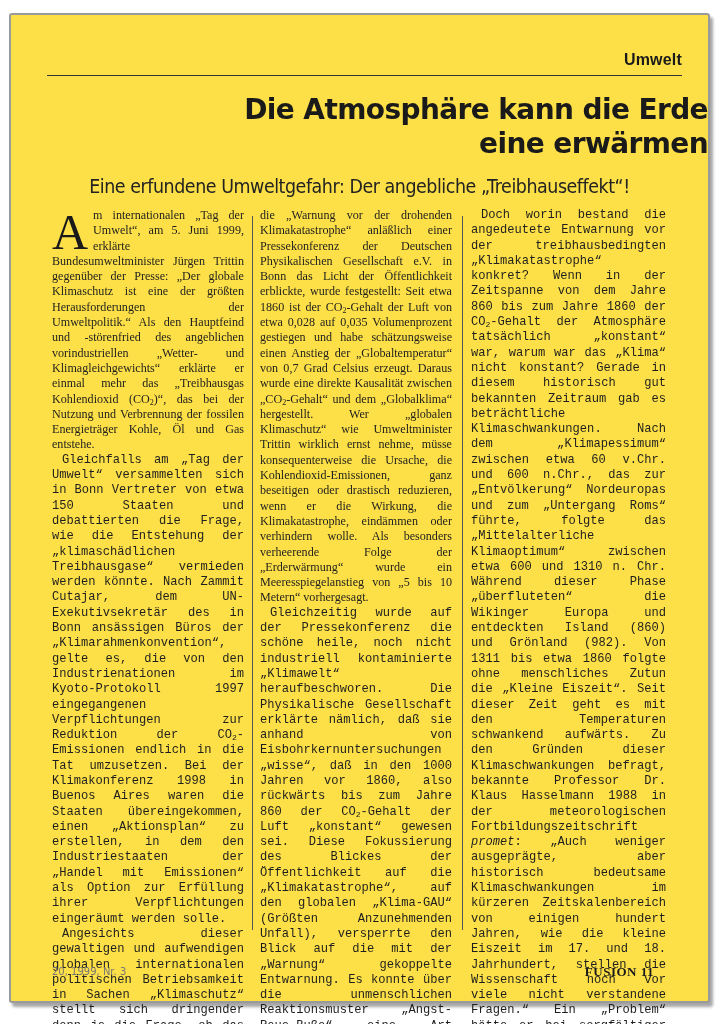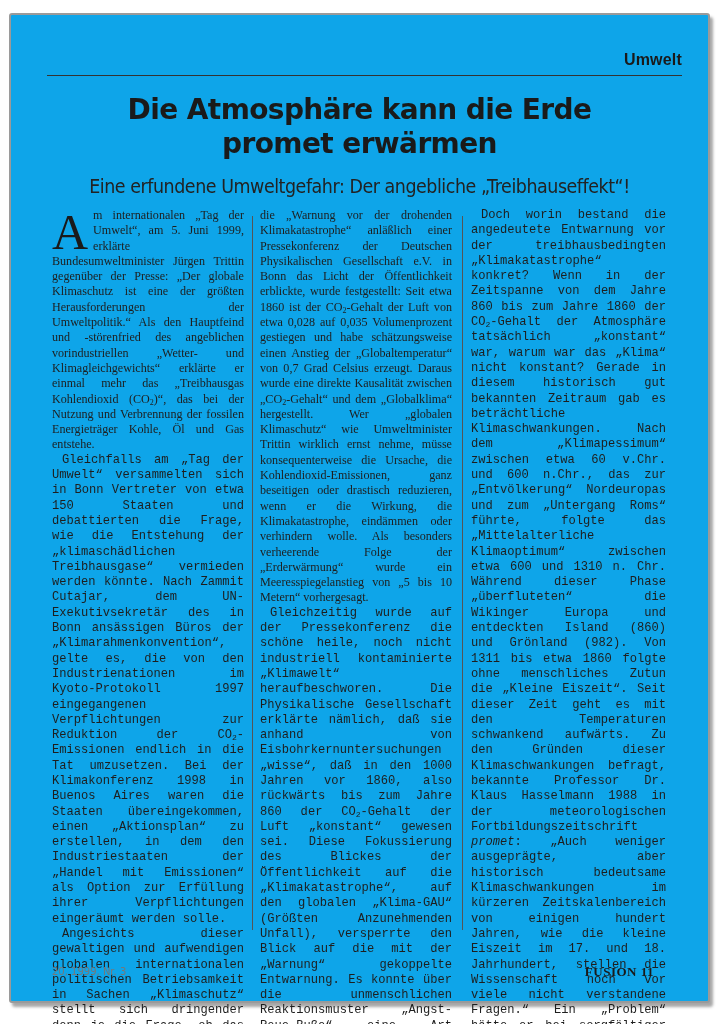"Umwelt" .page { background: #0ea5e9 -> #fde047 }
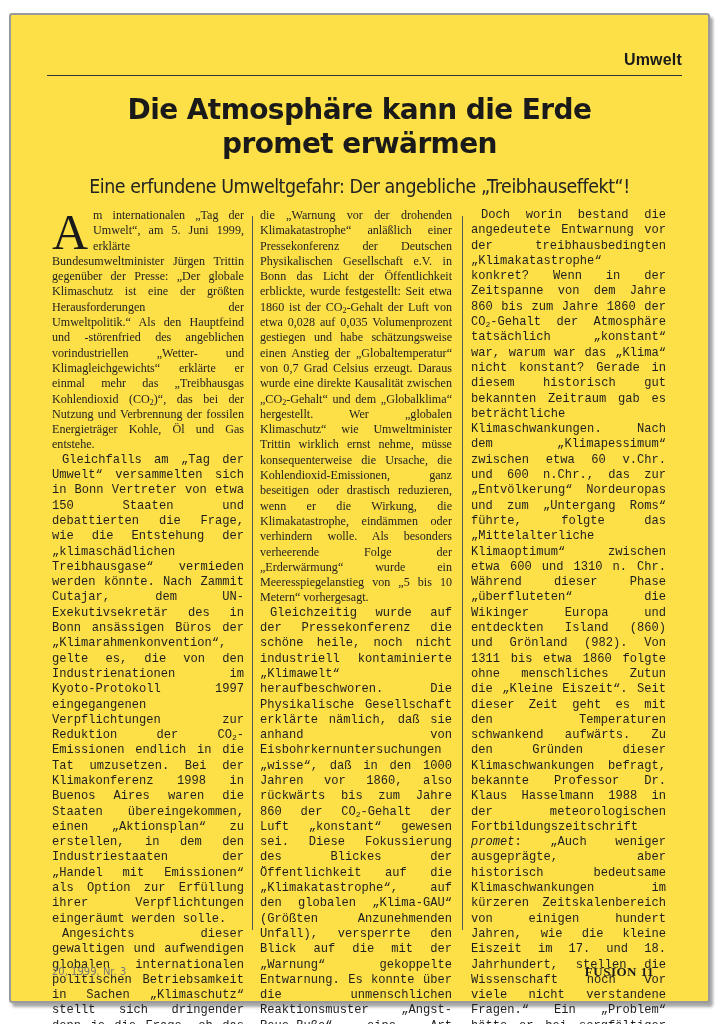"Die Atmosphäre kann die Erde" .title { text-align: center -> right }
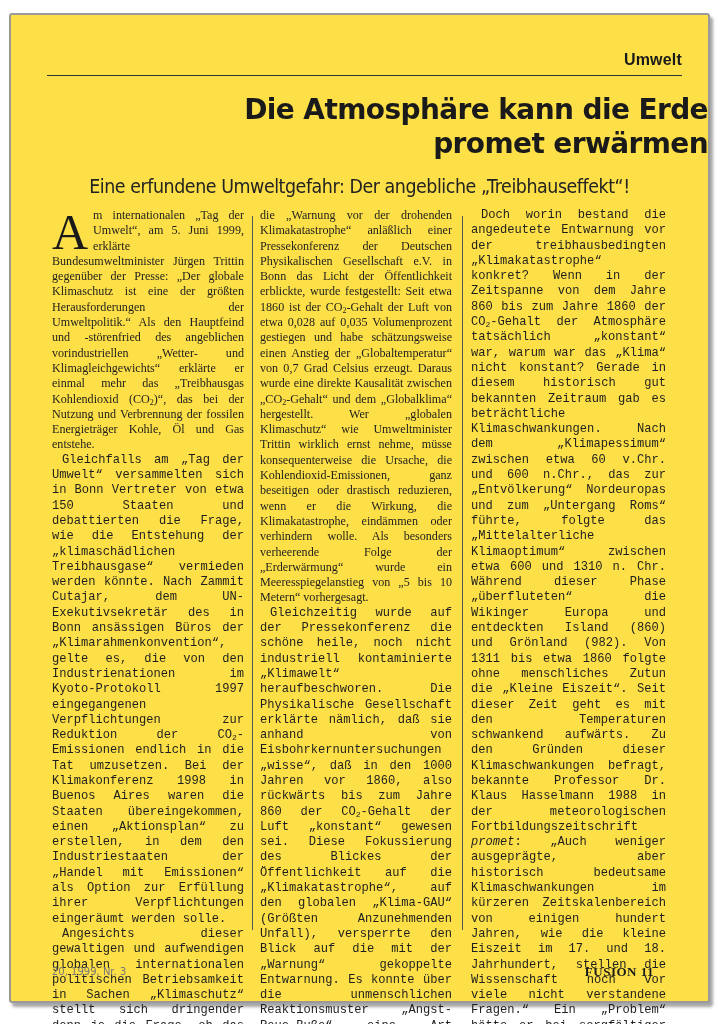"promet erwärmen" div { text: promet -> eine }
